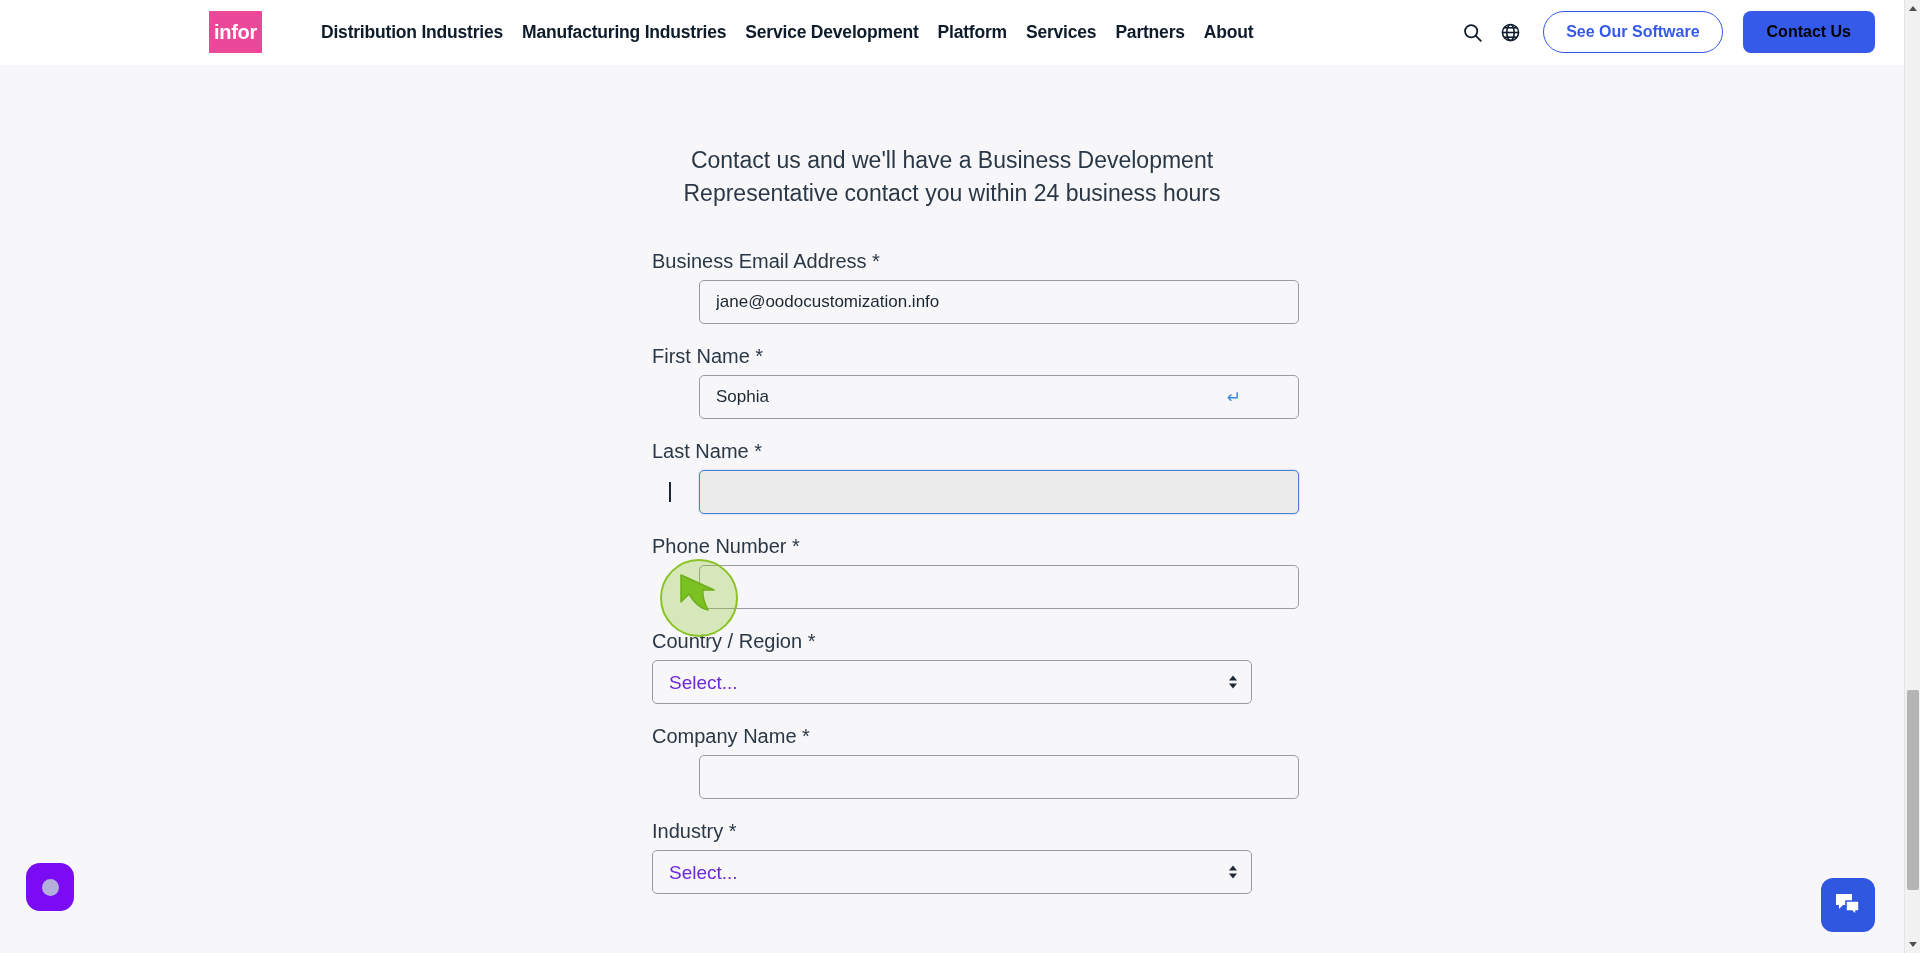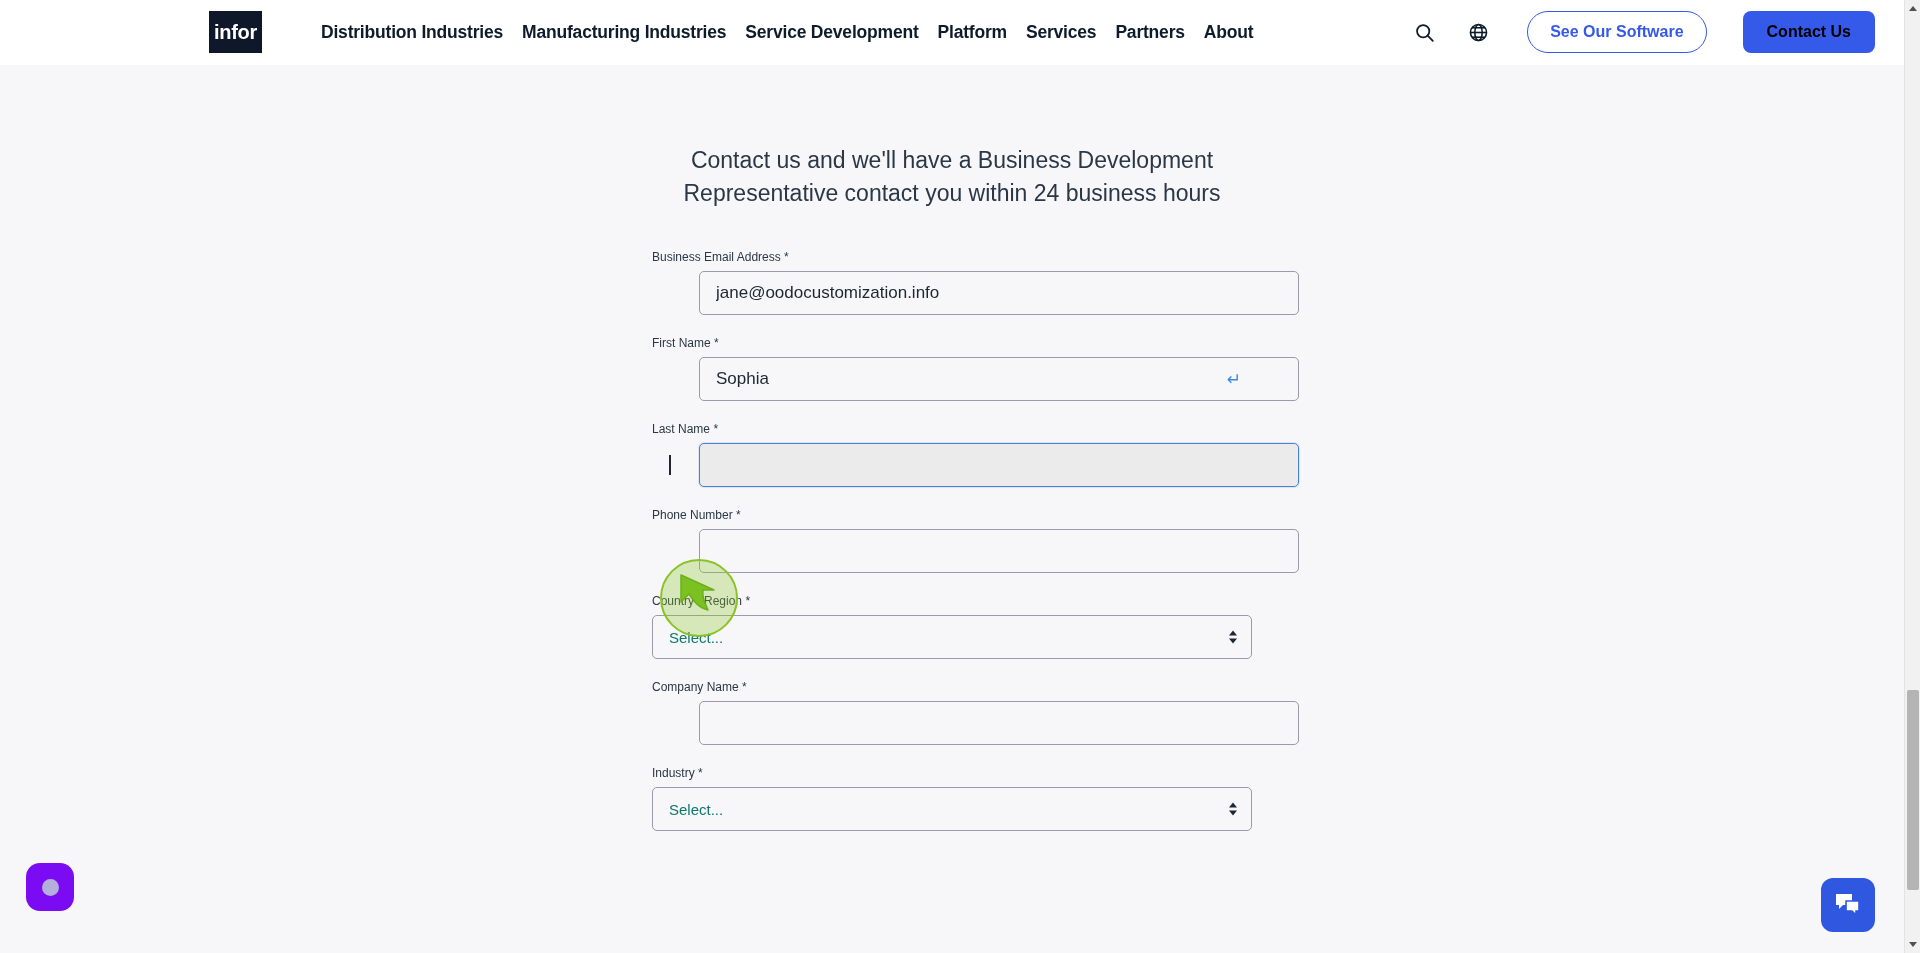"infor" .logo { background: #0f172a -> #ec4899 }
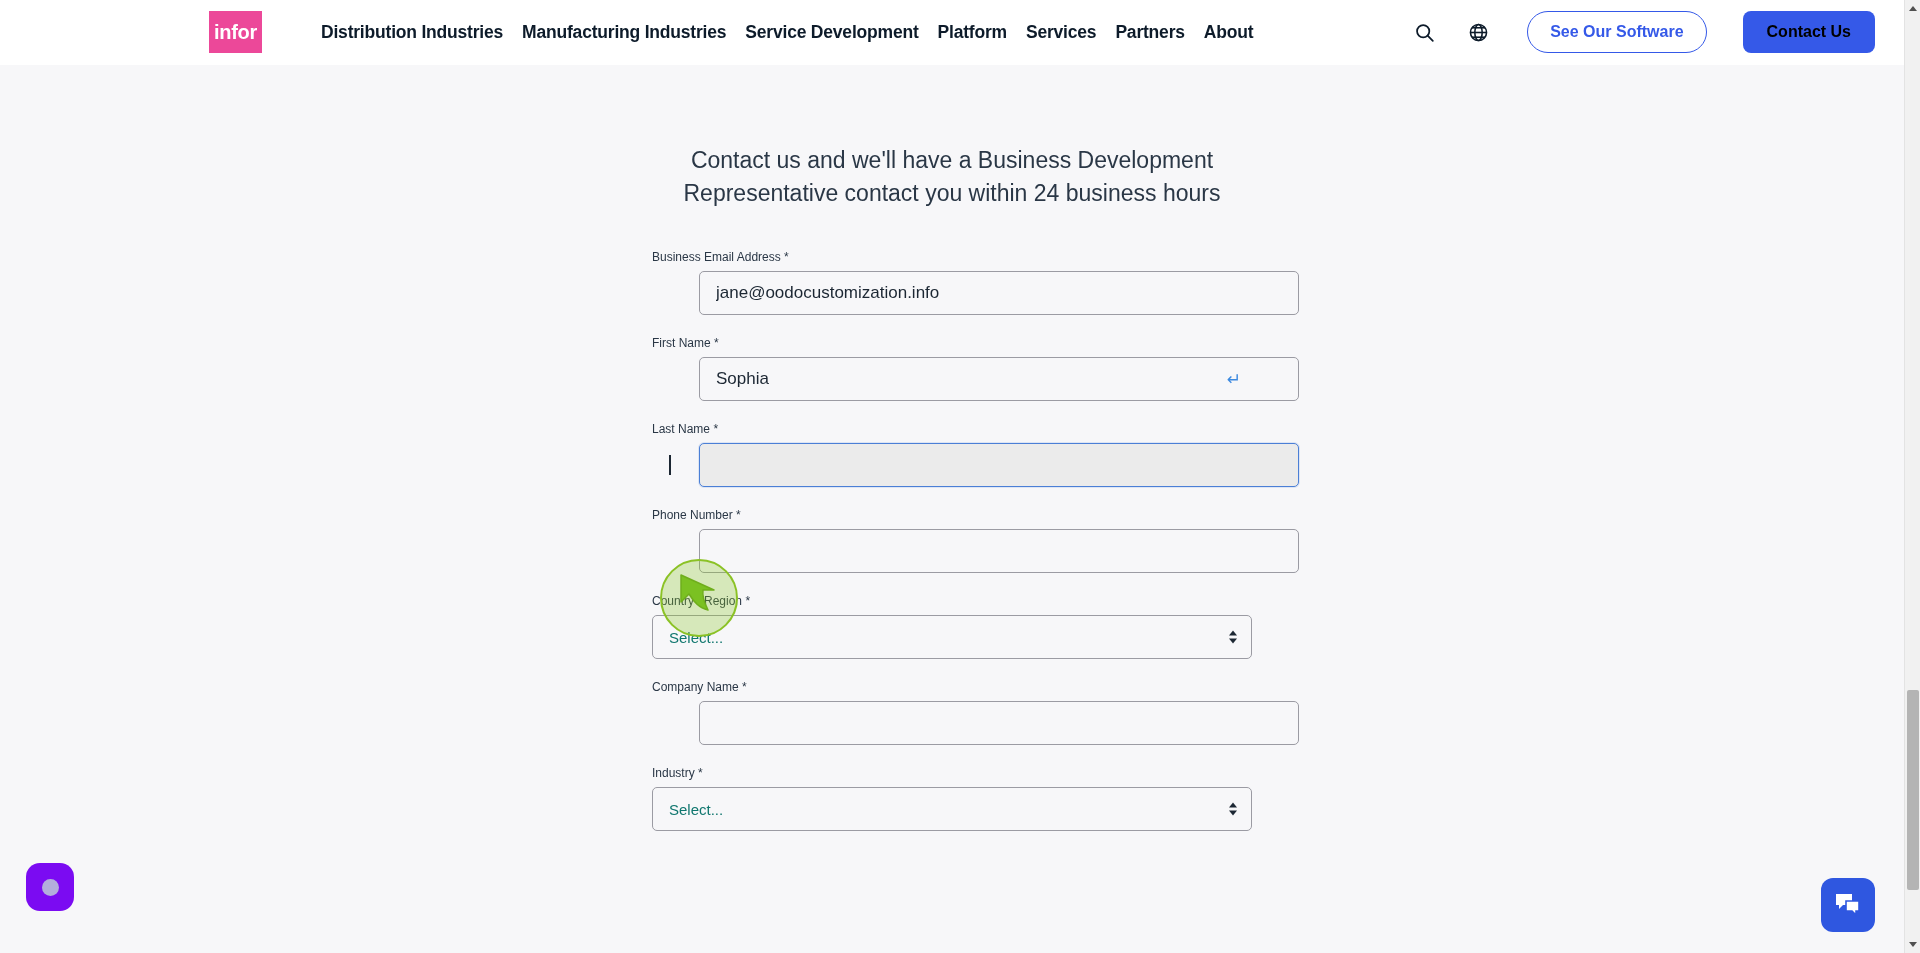"See Our Software" .nav-right { gap: 16px -> 0px }
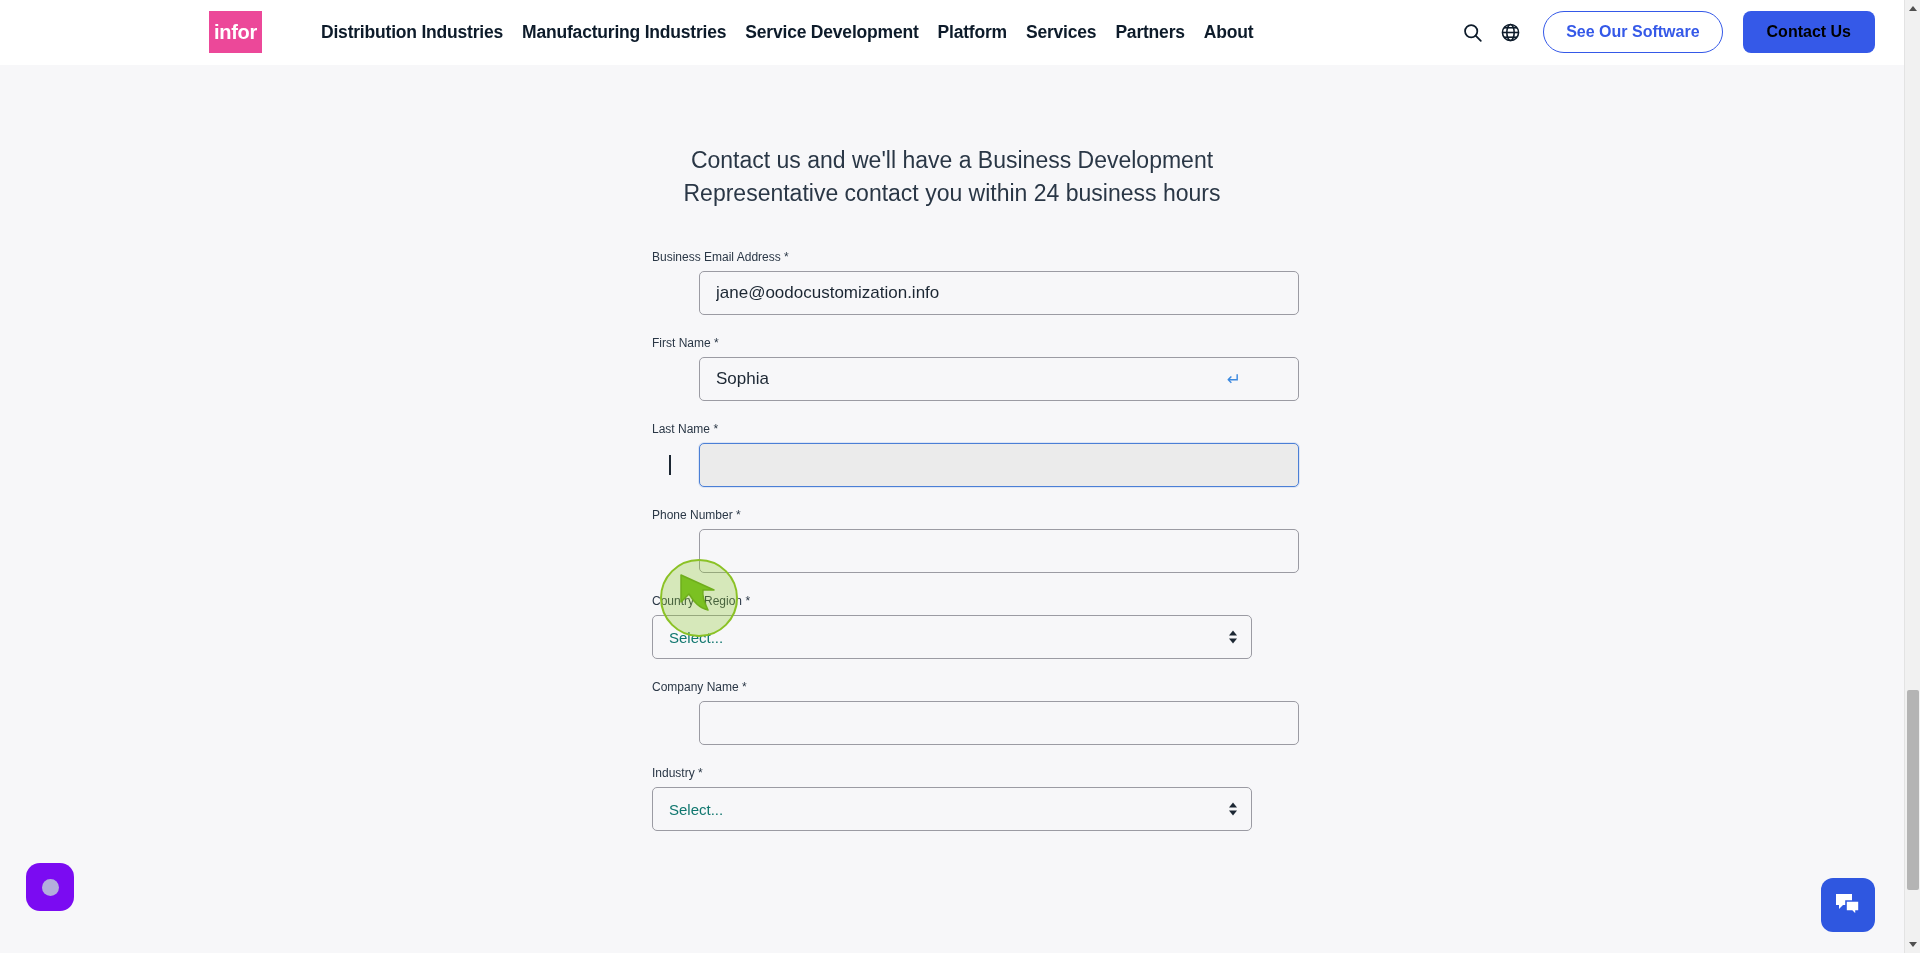"Business Email Address *" .field-label { font-size: 12px -> 20px }
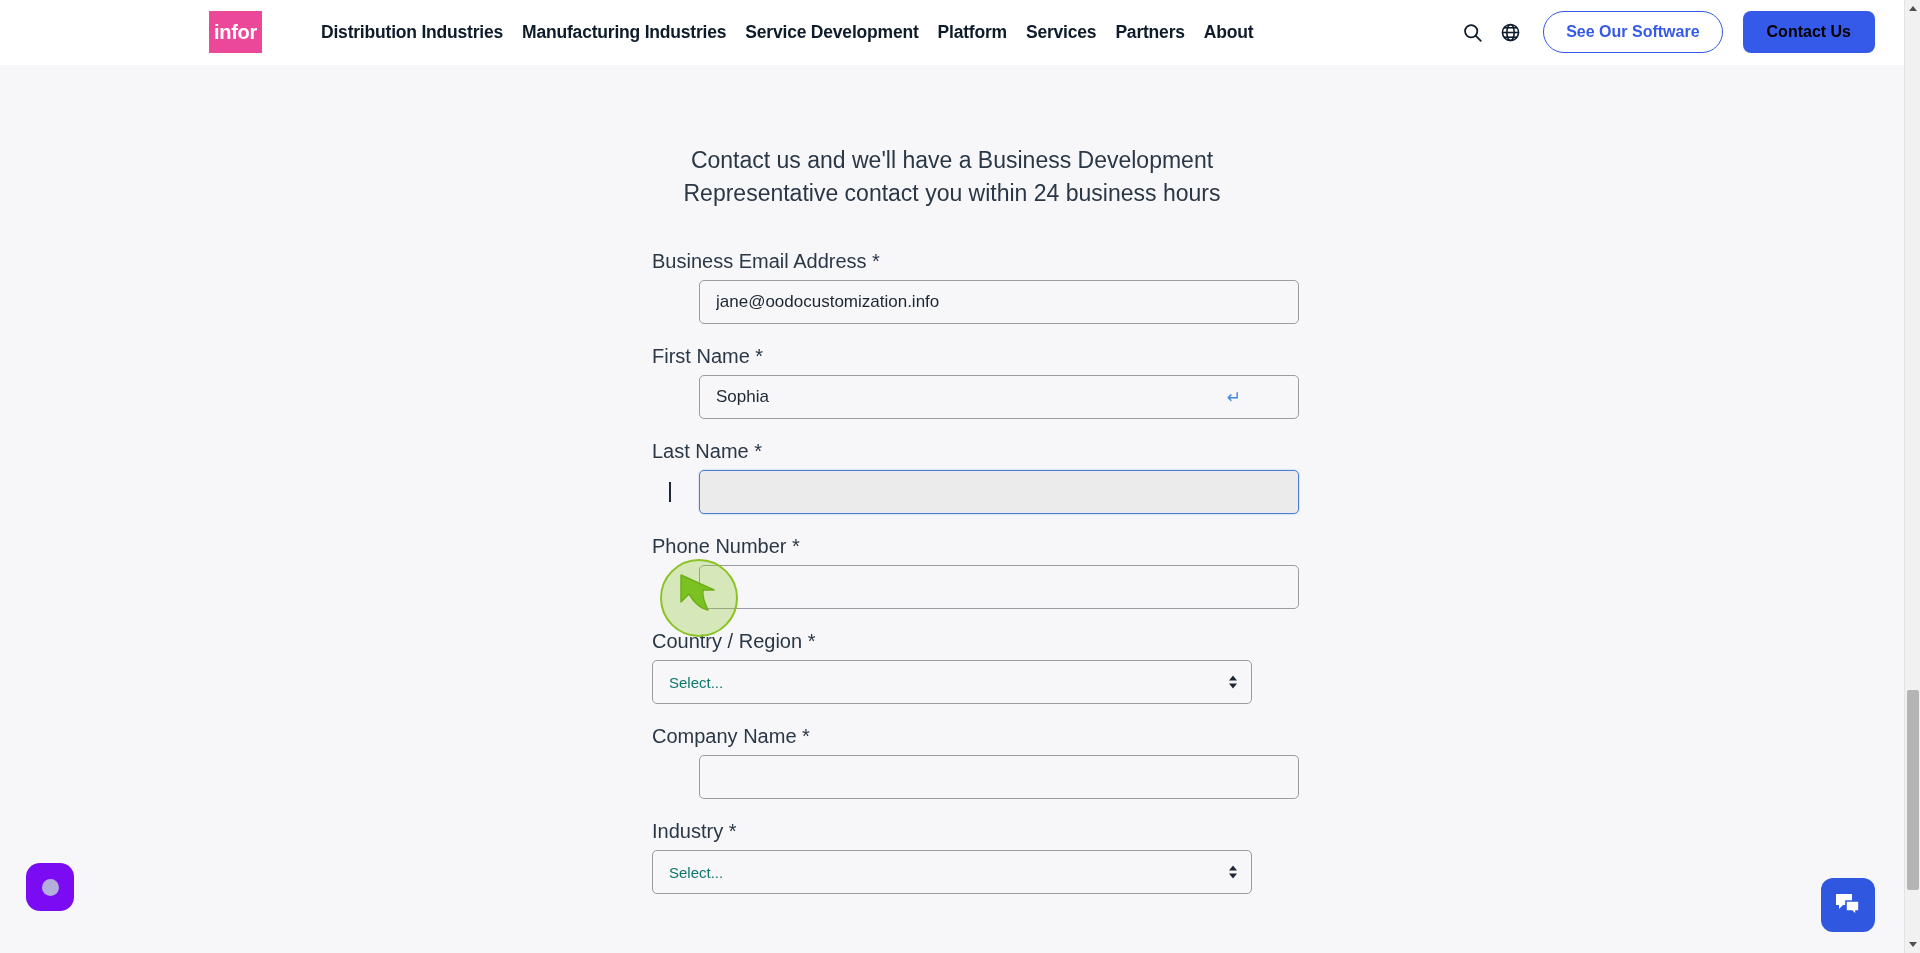"Select..." select.select-input { color: #0f766e -> #6d28d9; font-size: 15px -> 19px }
